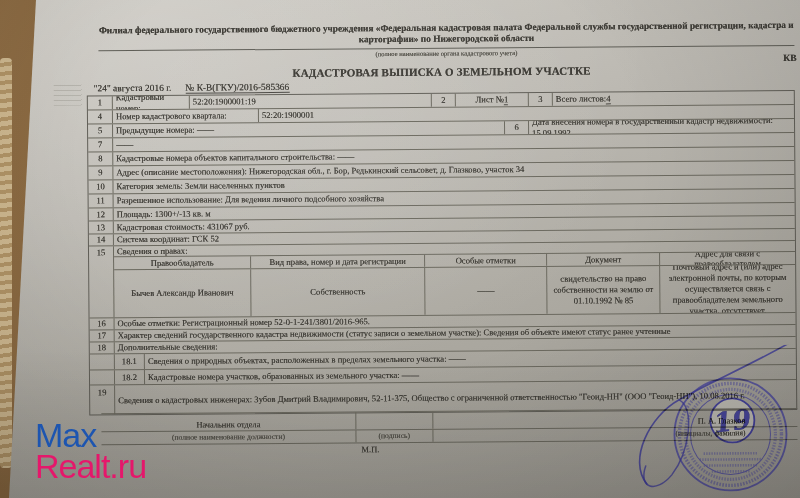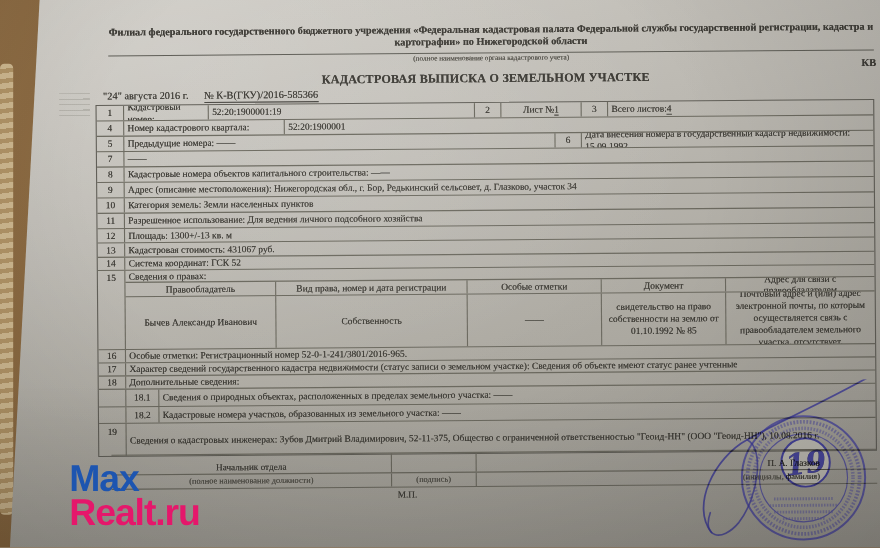"Max" .wm { font-weight: bold -> normal; margin-left: 28px -> none }
